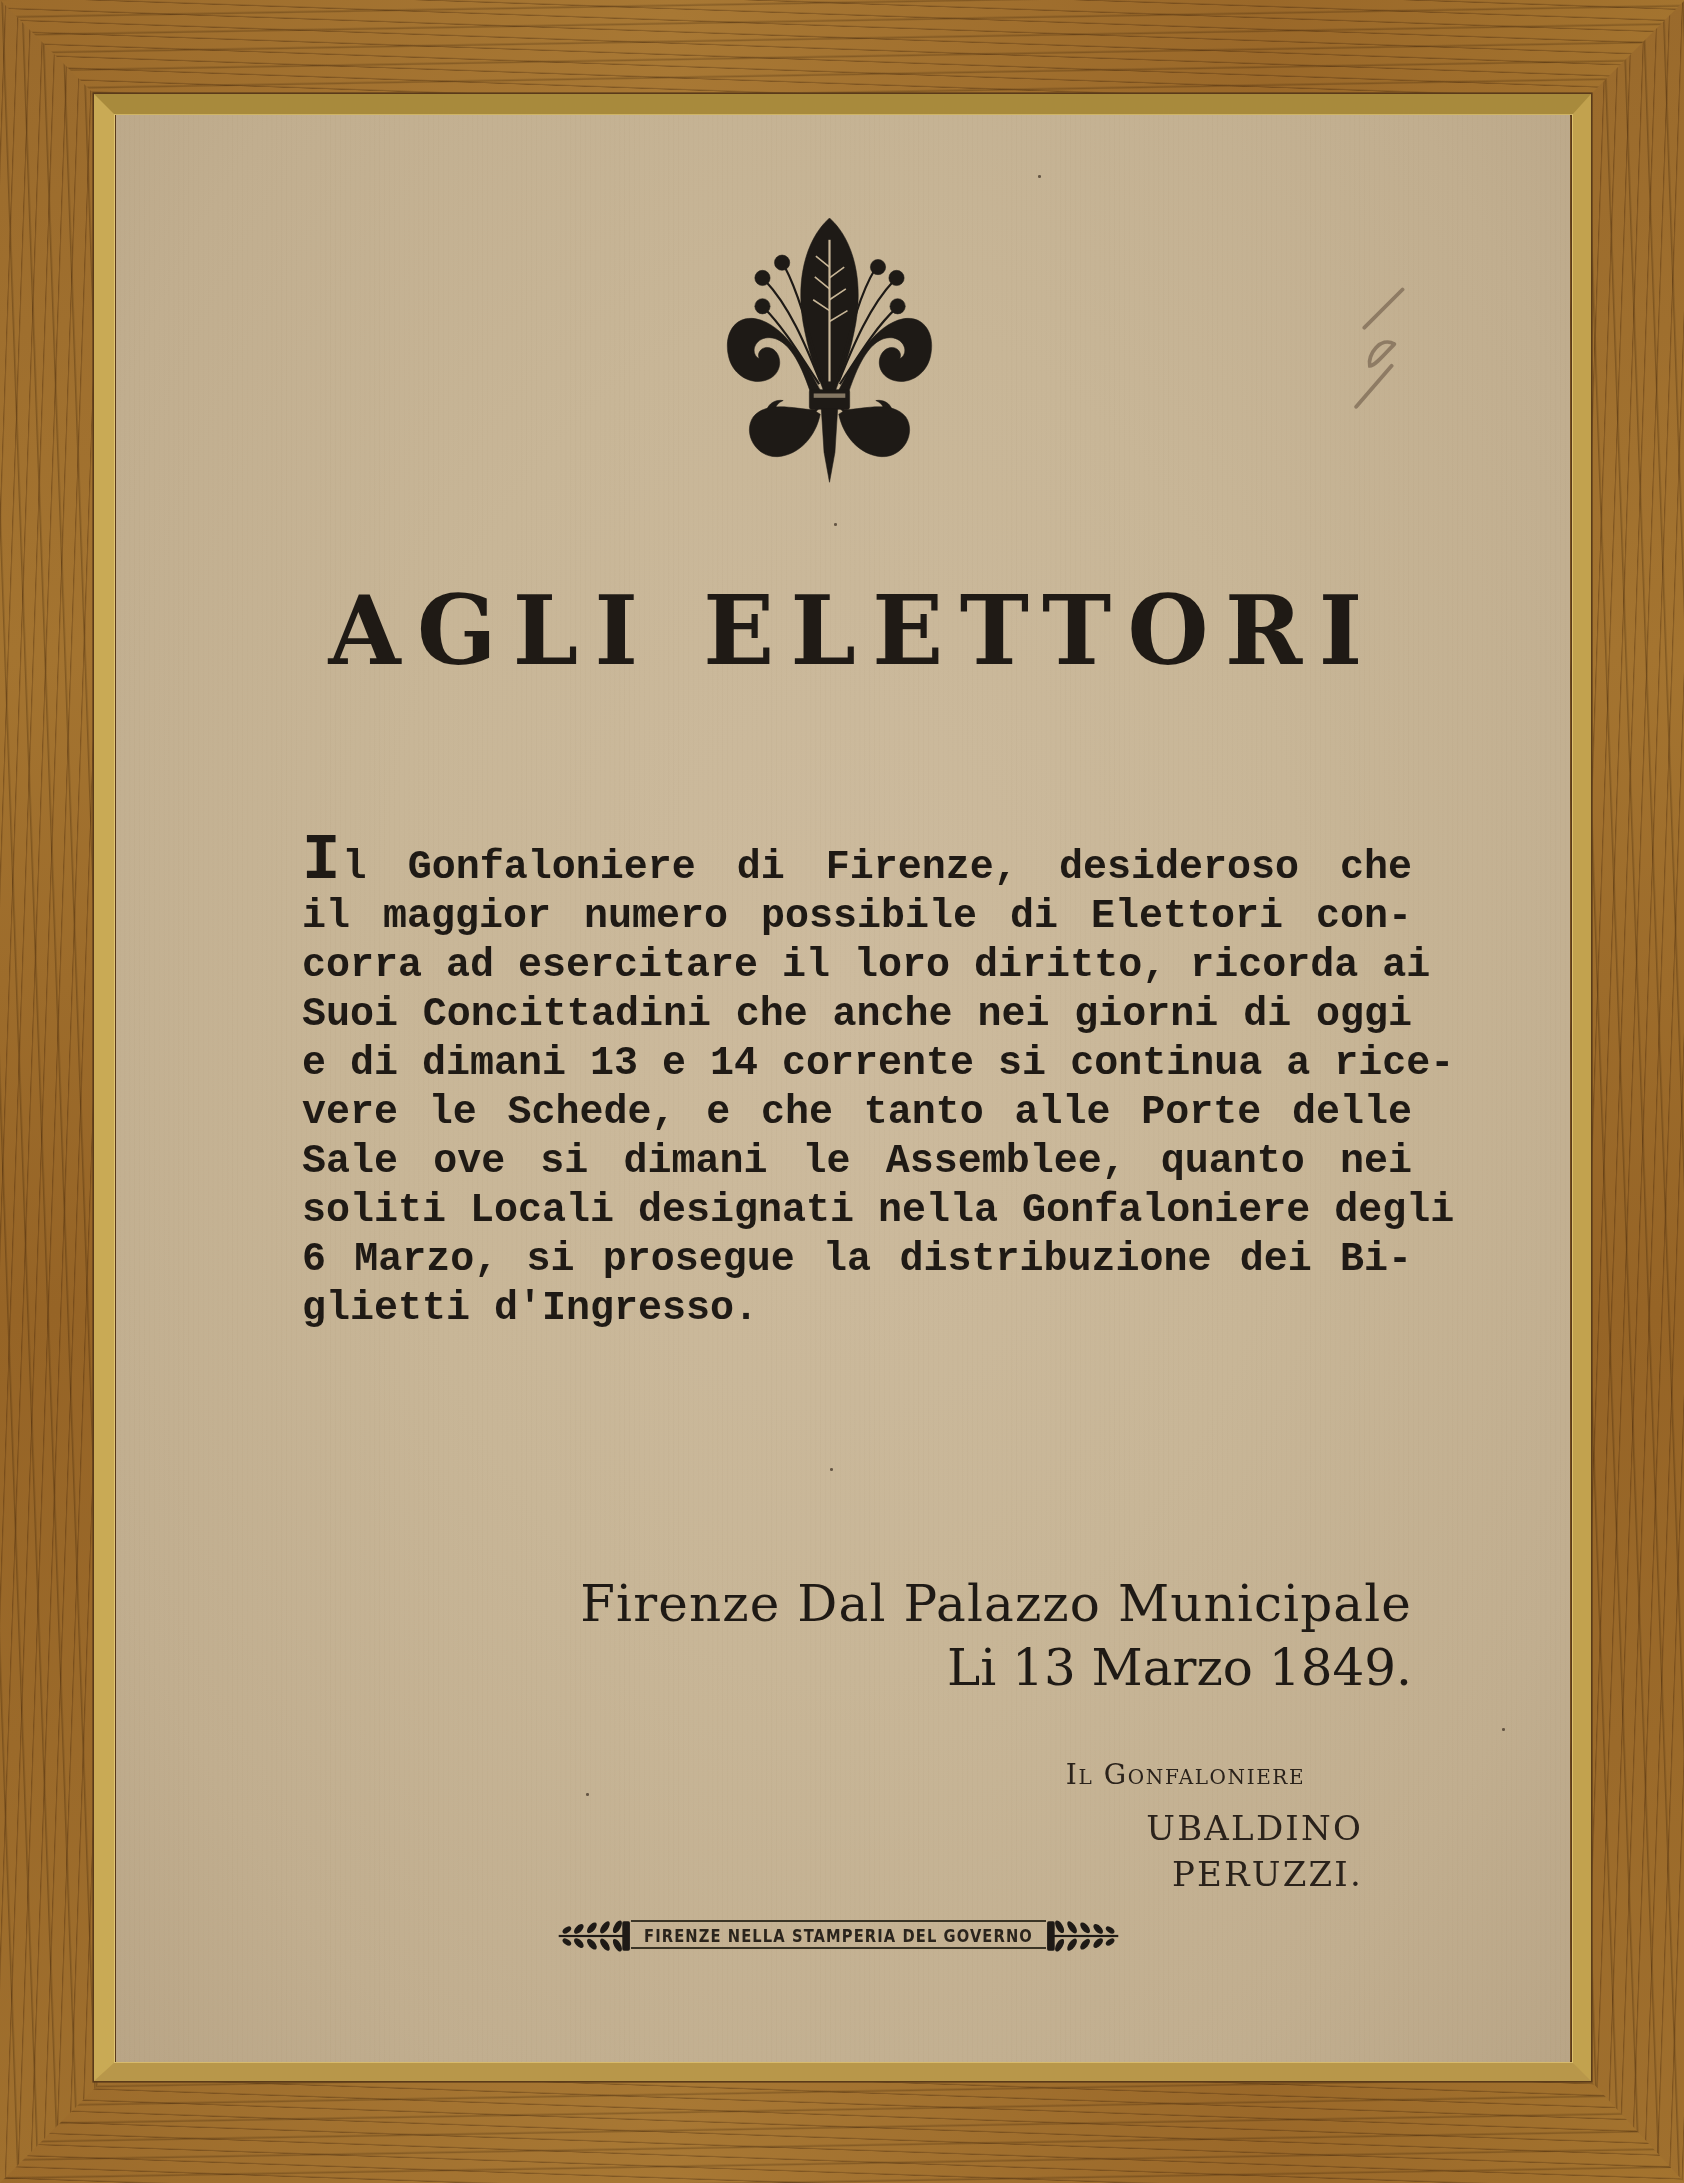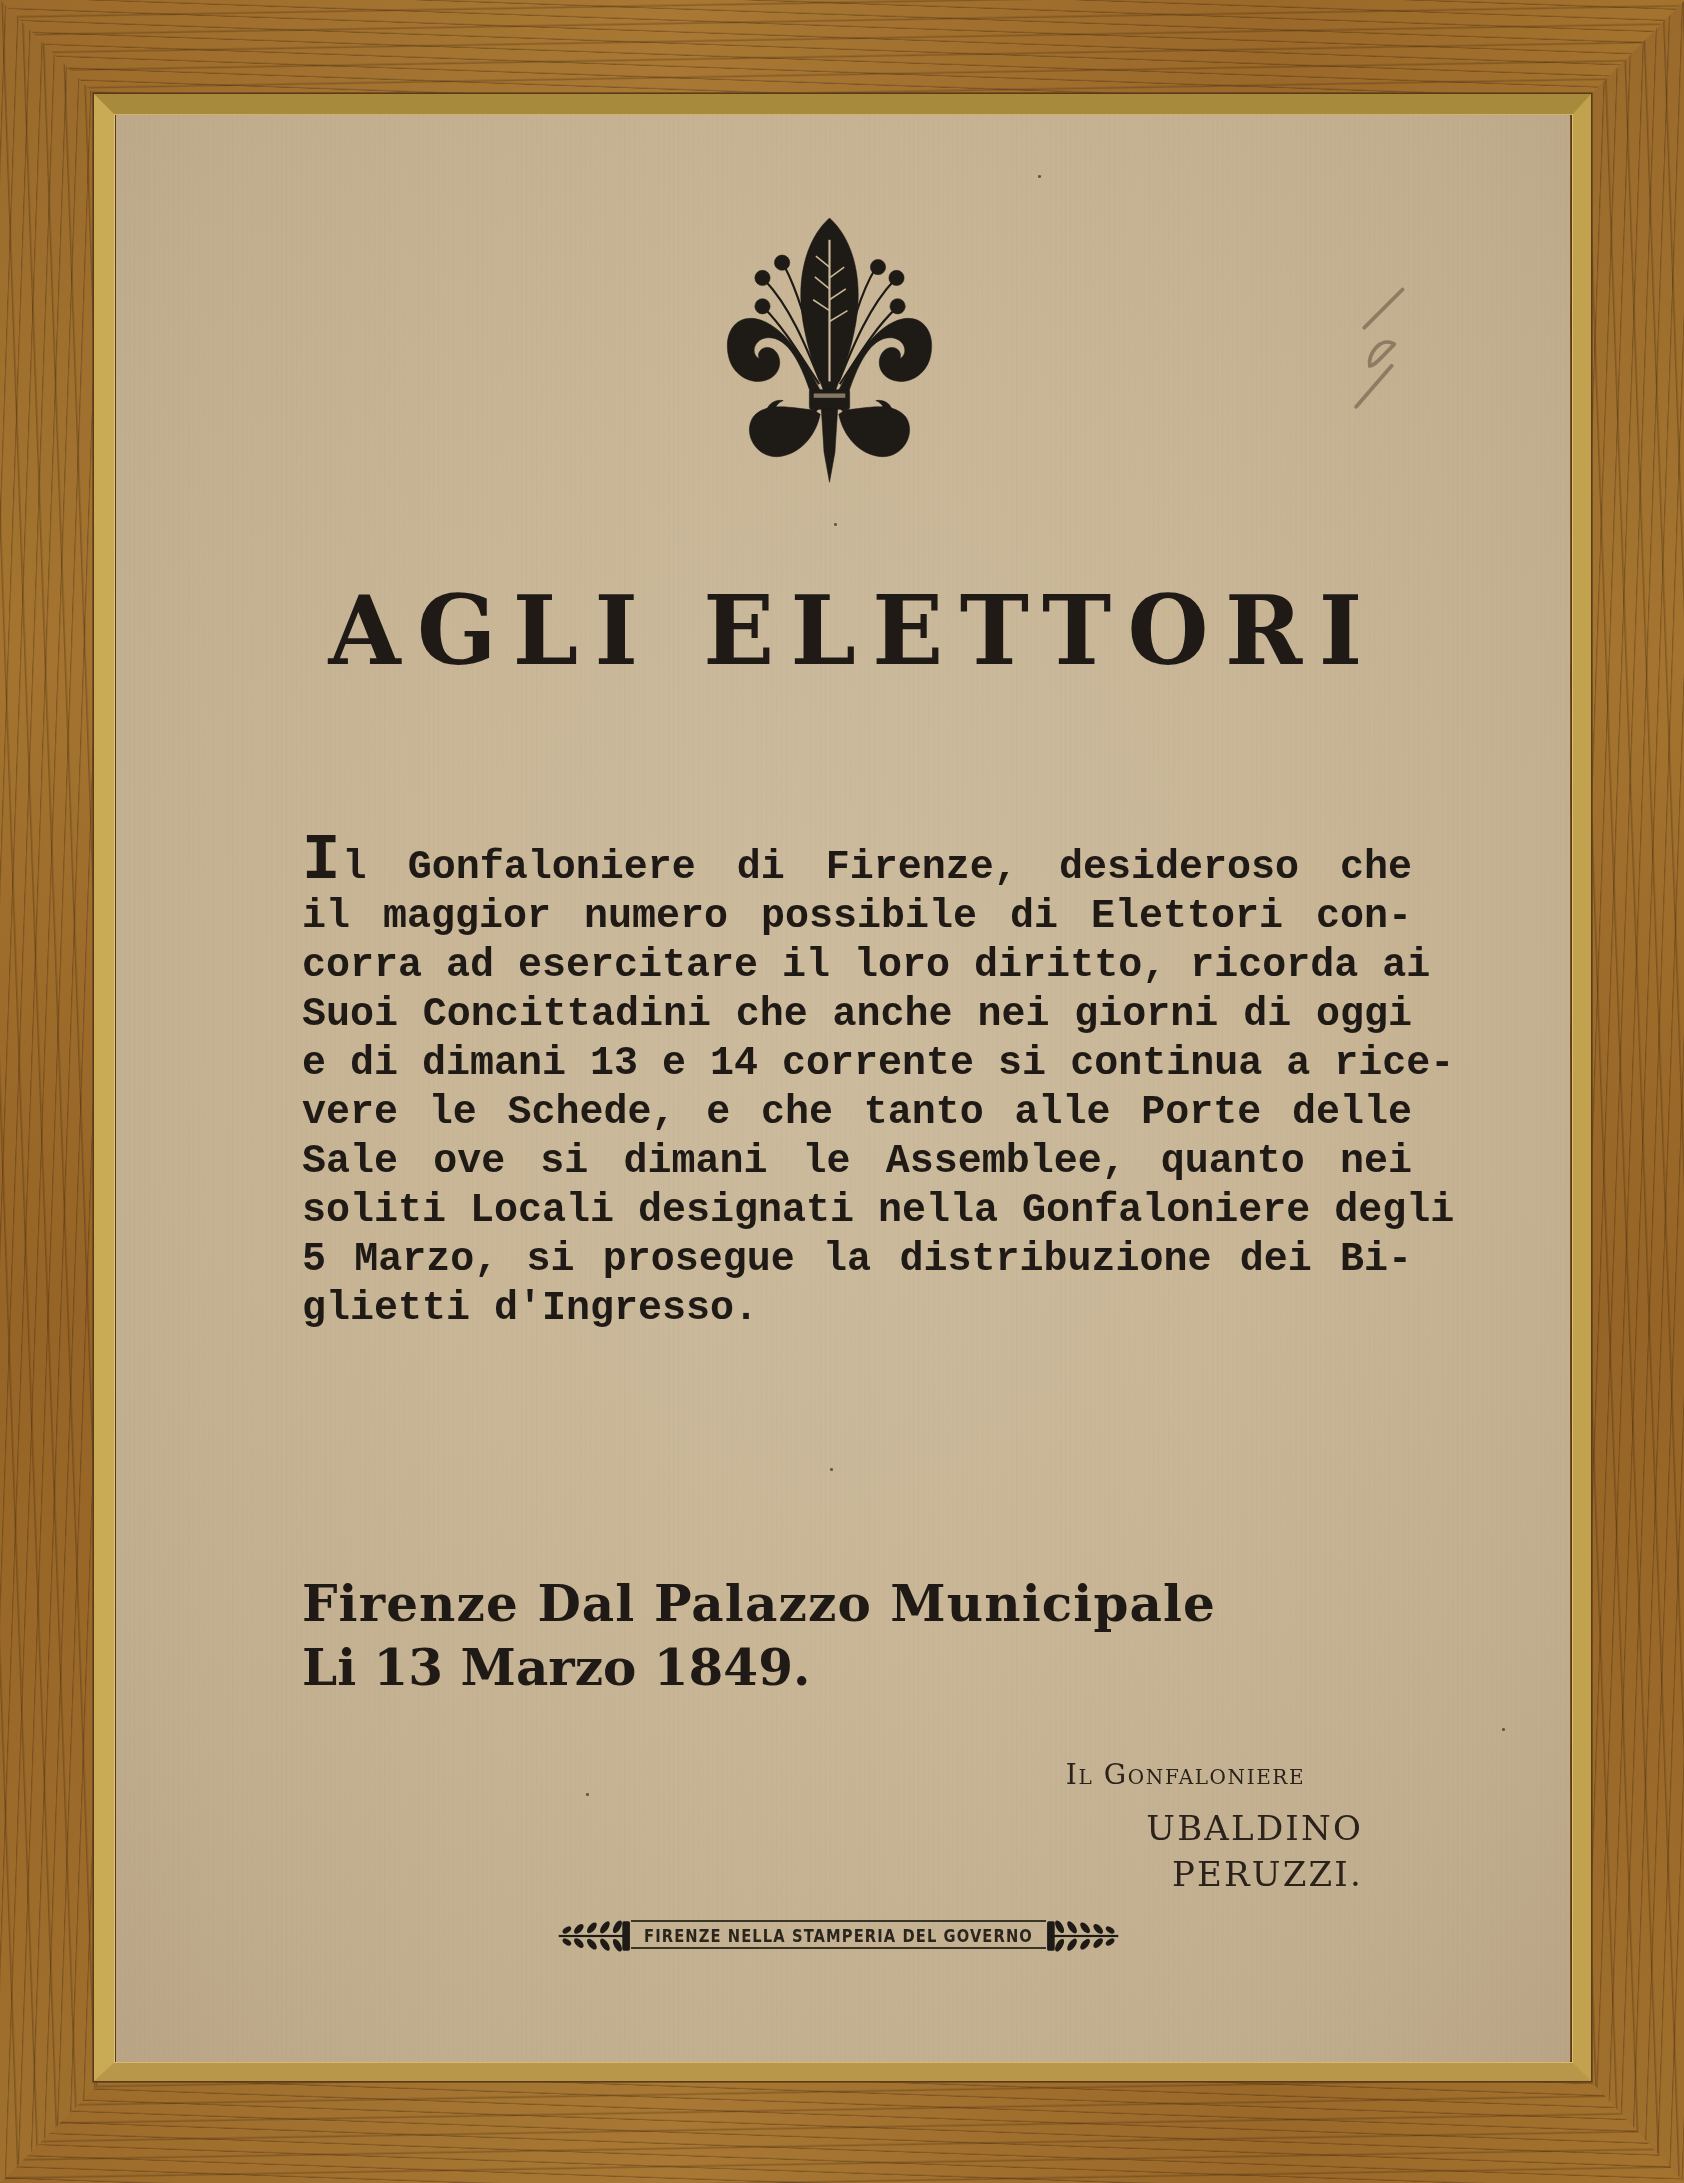"5 Marzo, si prosegue la" span.body-line { text: 5 -> 6 }
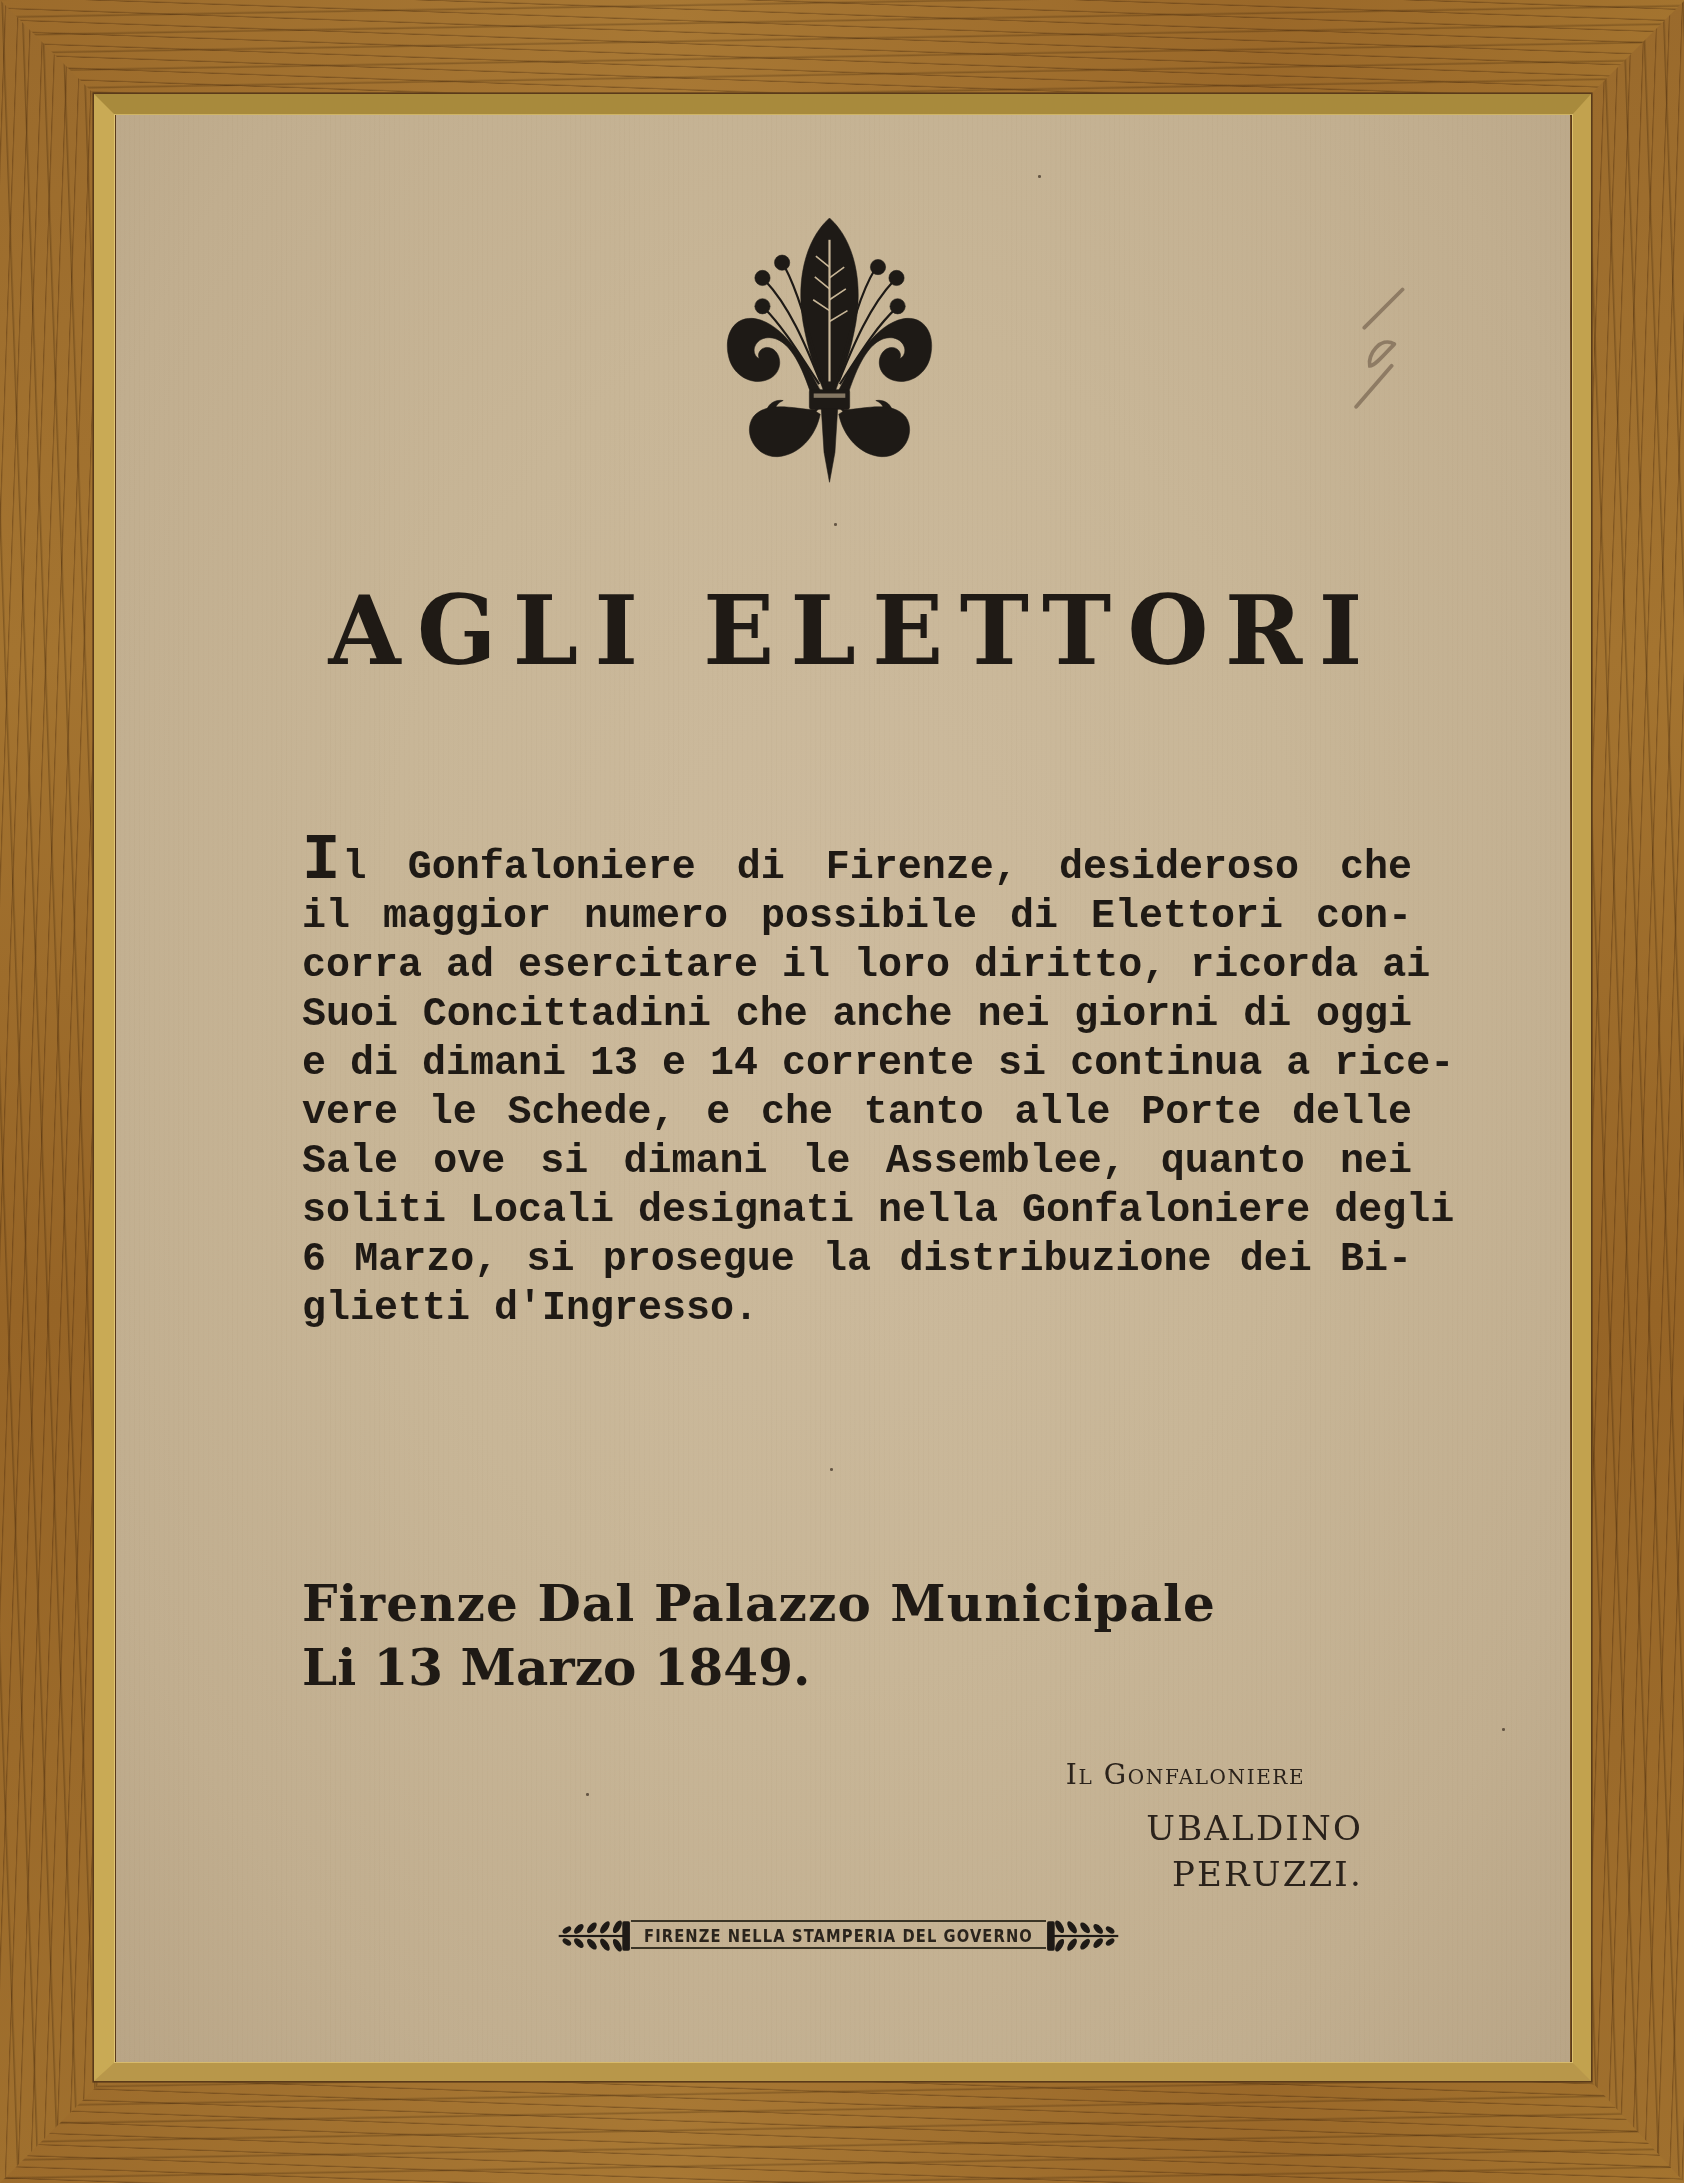"Firenze Dal Palazzo Municipale" .closing { font-weight: bold -> normal; text-align: left -> right }
